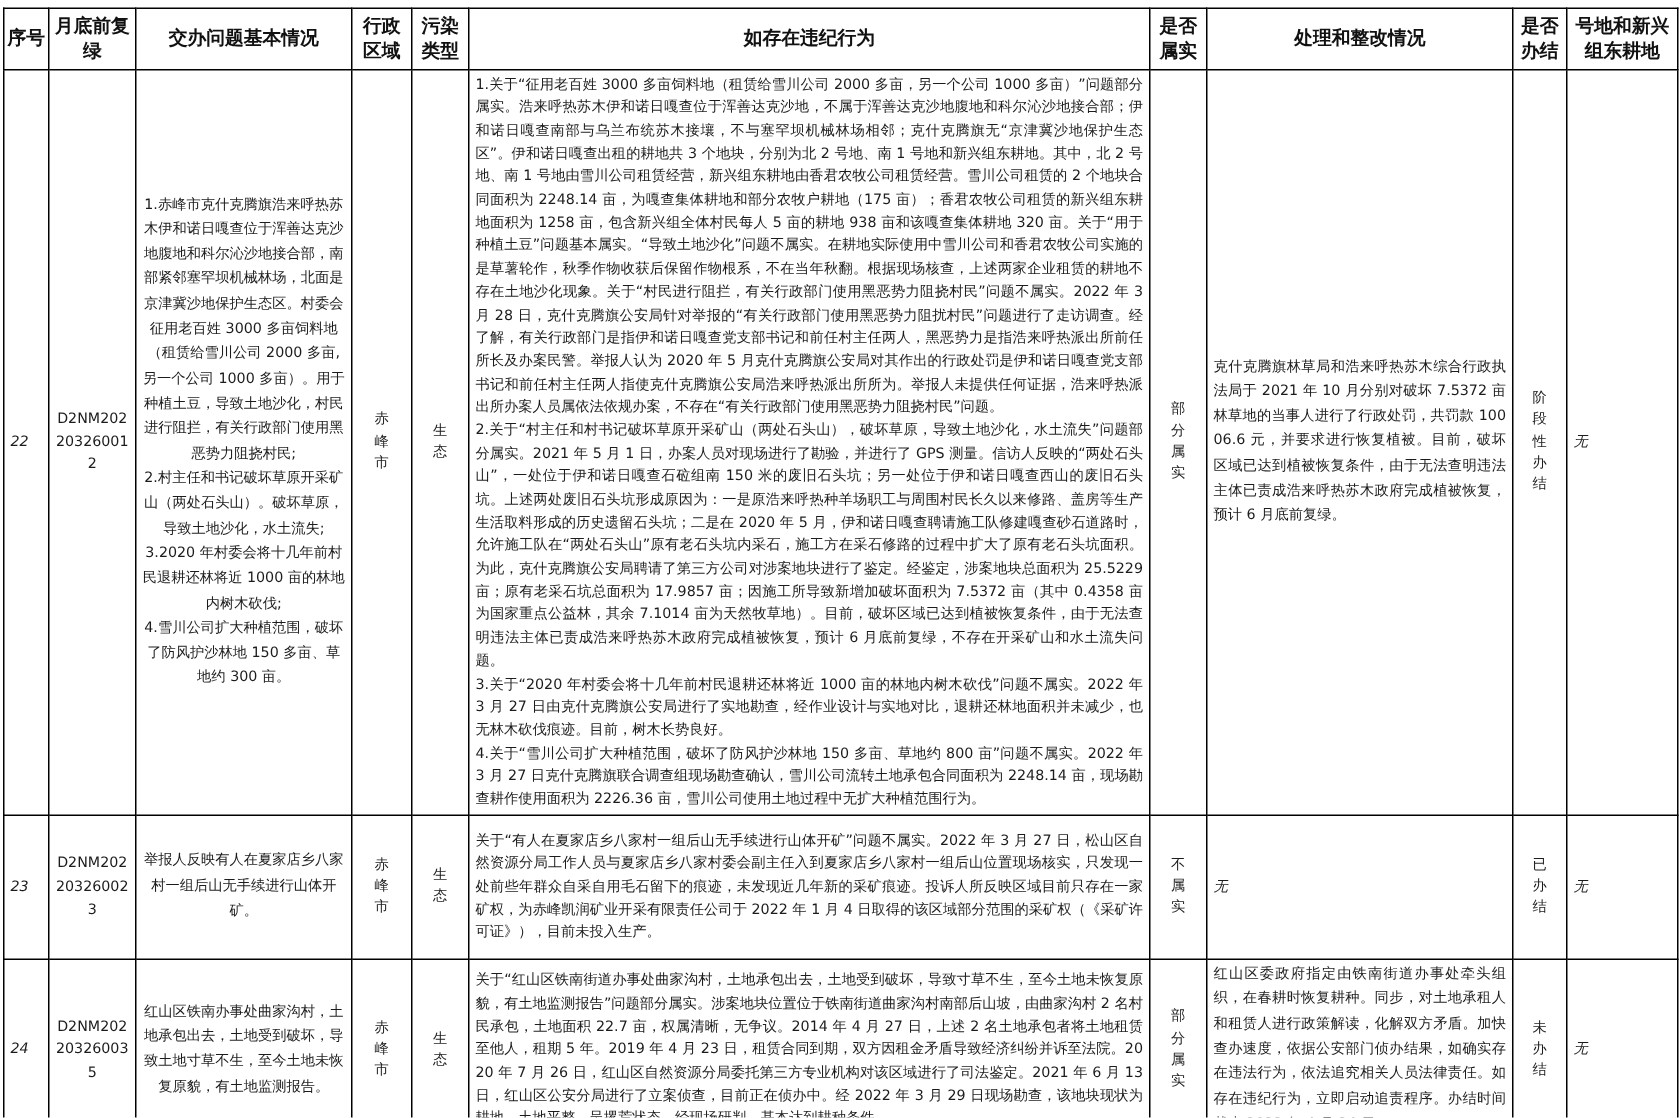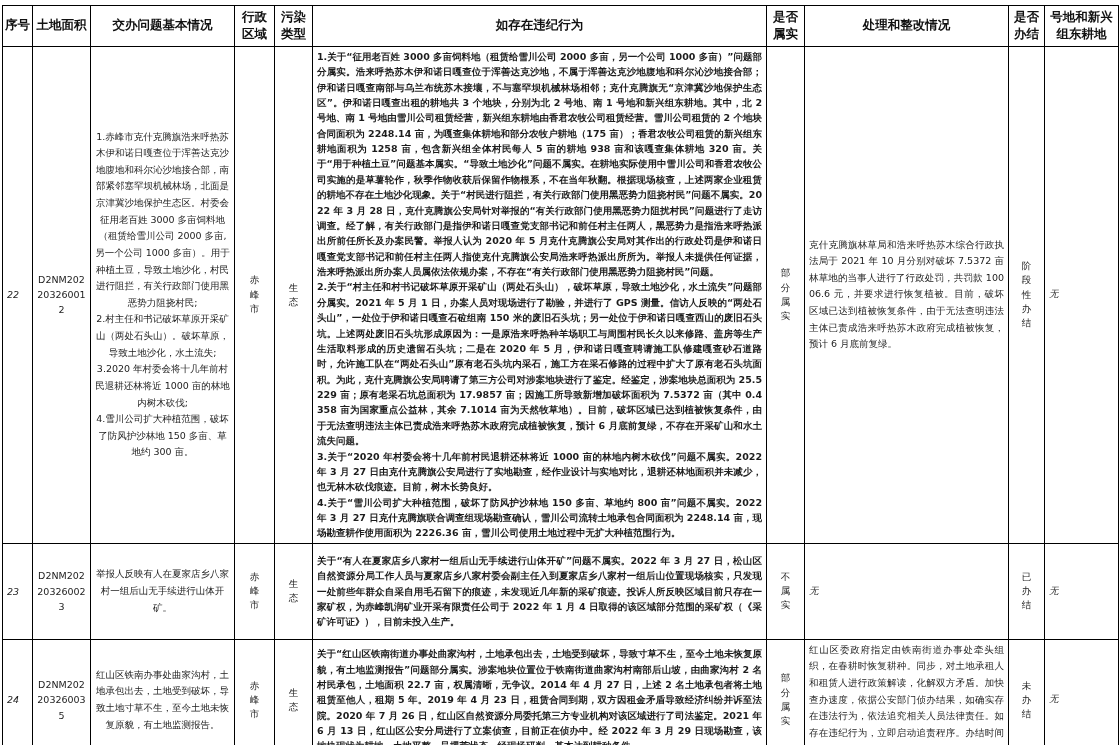"土地面积" th { text: 土地面积 -> 月底前复绿 }
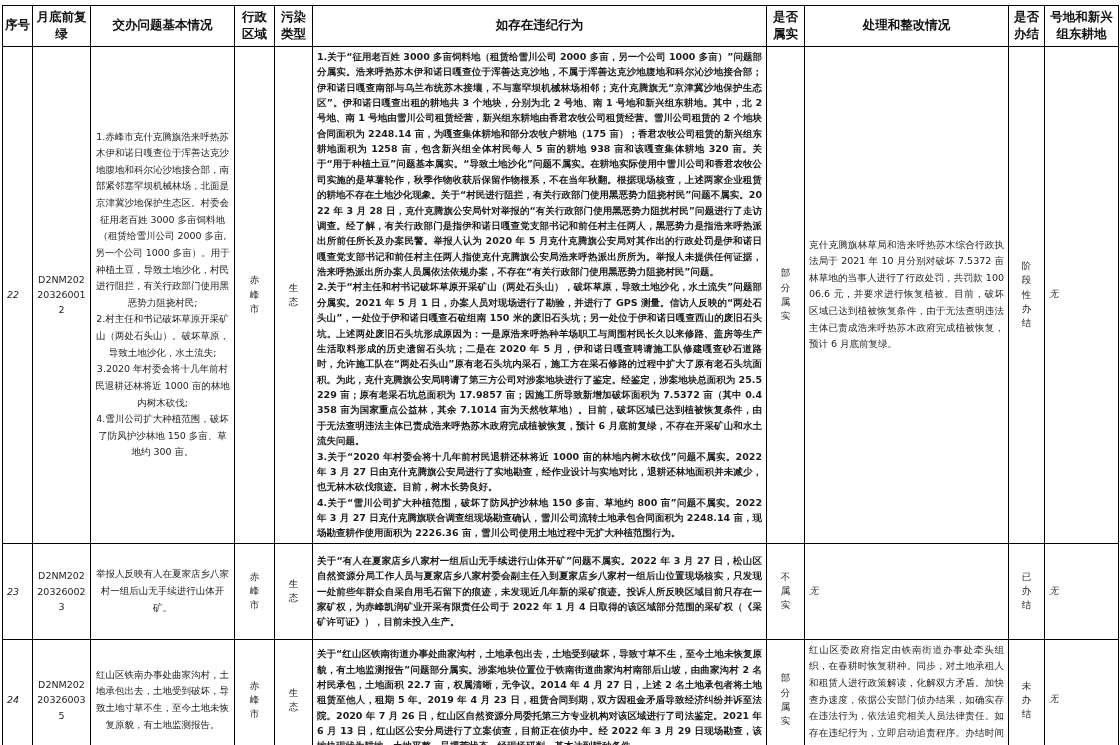"1.关于“征用老百姓 3000 多亩饲料地（租赁给雪川公司 2000" .inv { font-weight: bold -> none }
